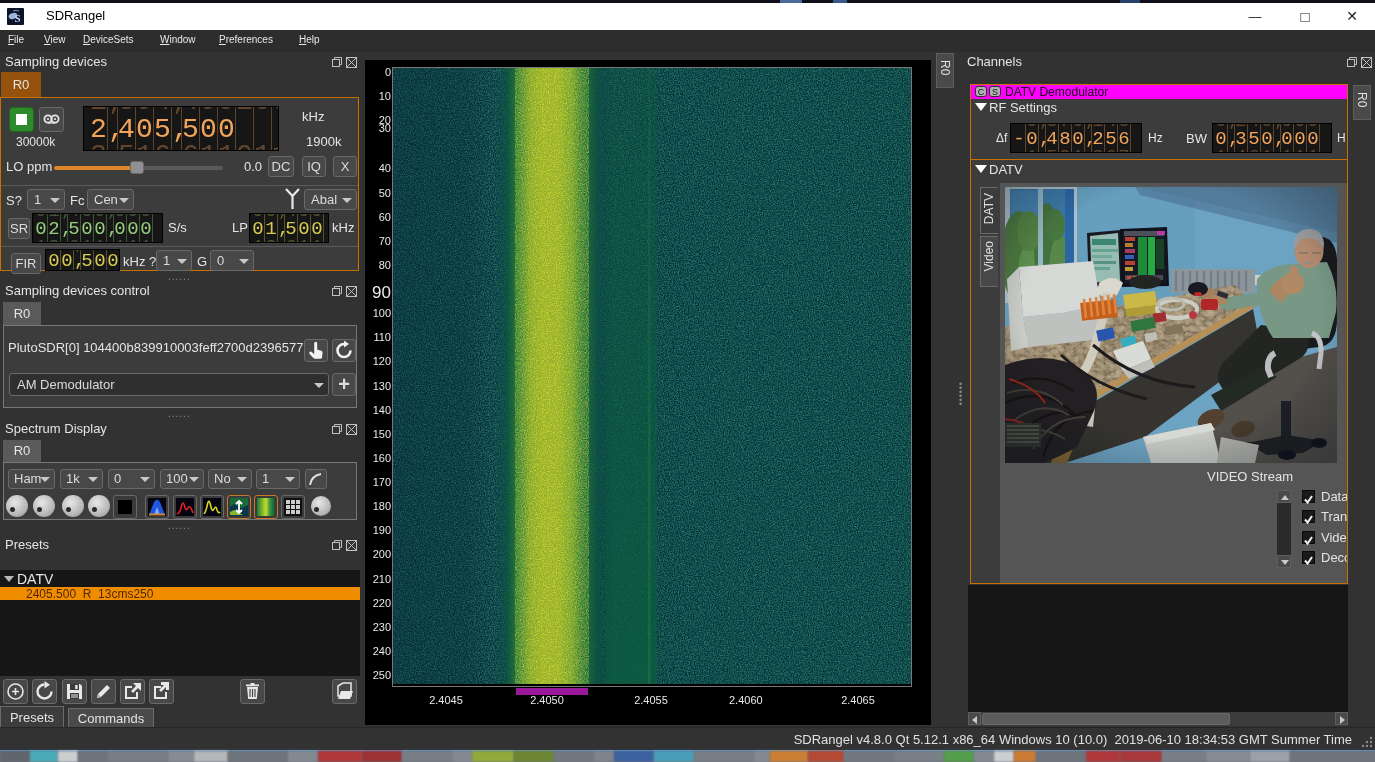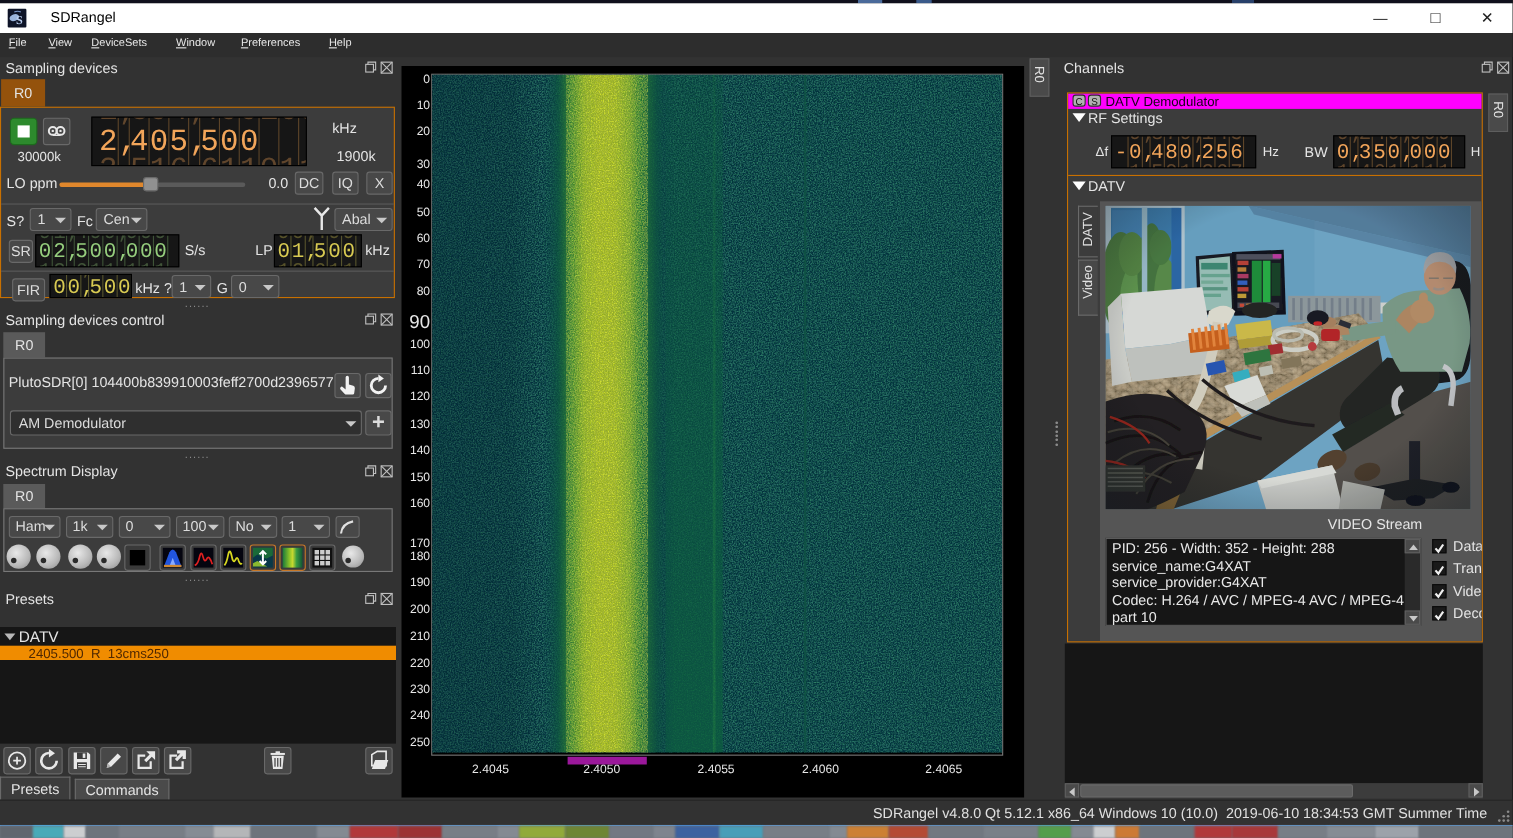"30" div { top: 84px -> 62px }
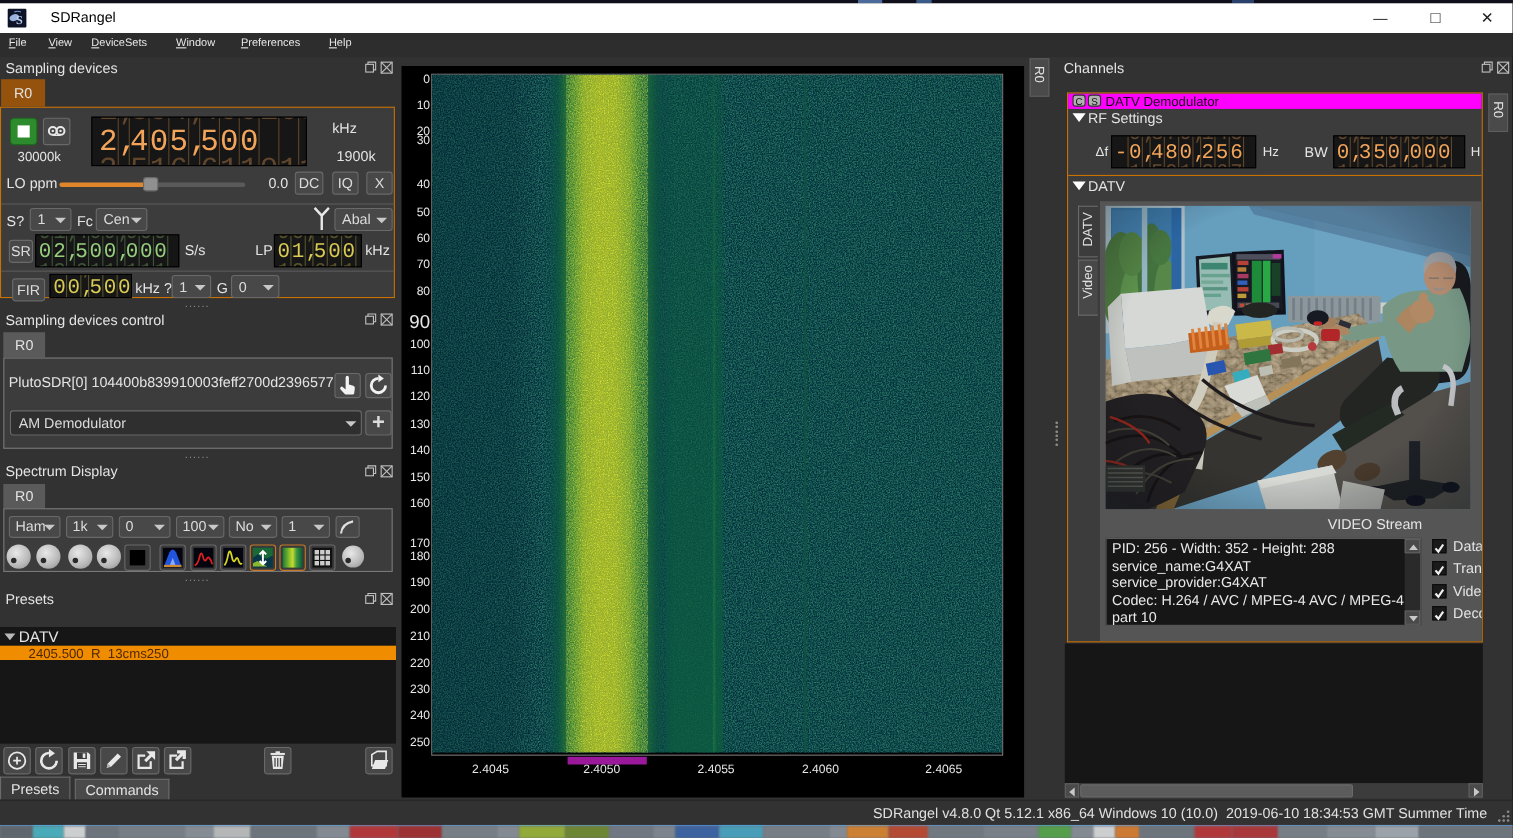"170" div { margin-top: 12px -> none }
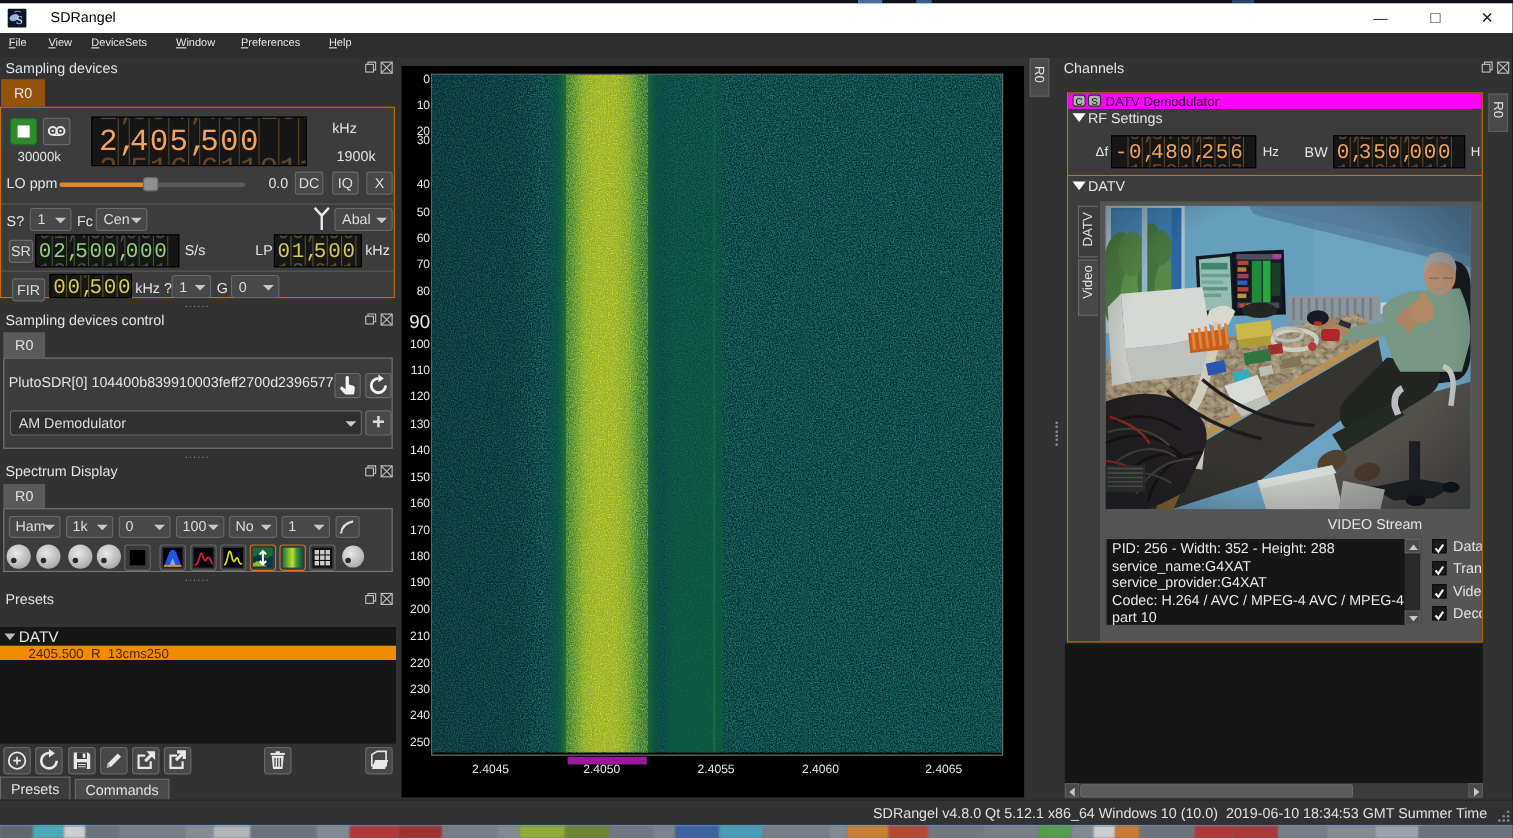"PID: 256 - Width: 352" div.abs { html: <div>PID: 256 - Width: 352 - Height: 288<br>service_name:G4XAT<br>service_provider:G4XAT<br>Codec: H.264 / AVC / MPEG-4 AVC / MPEG-4<br>part 10</div> -> none }
